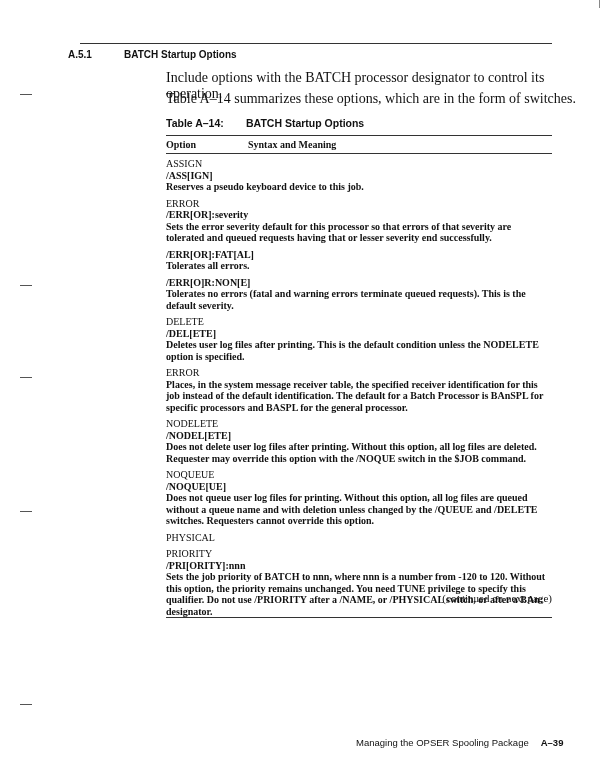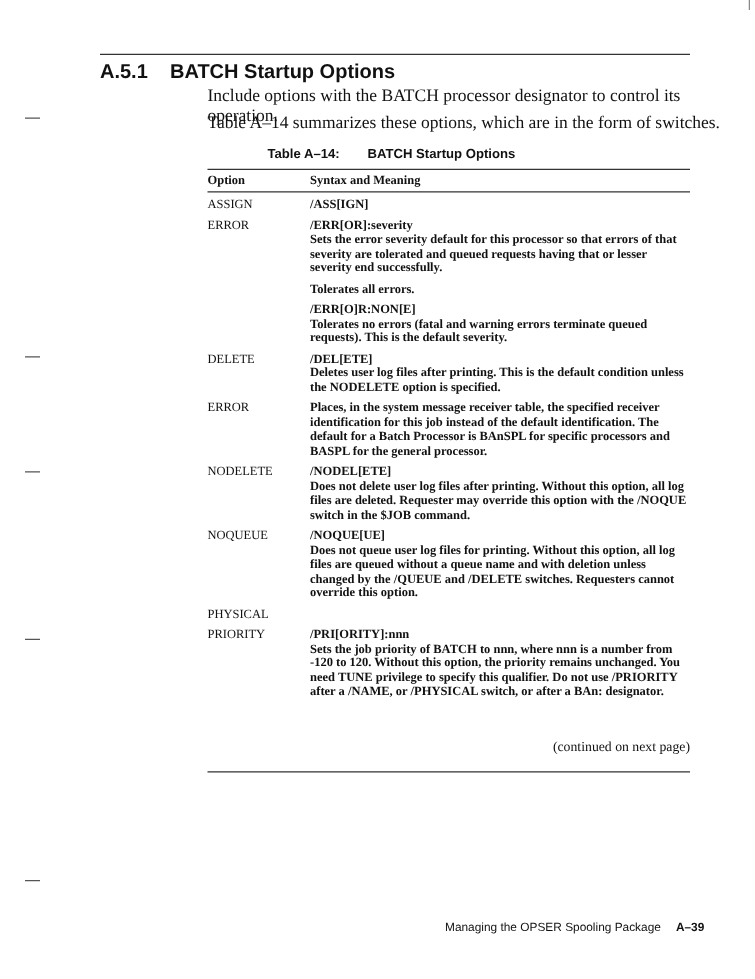"A.5.1 BATCH Startup Options" .section-heading { font-size: 16px -> 10px; left: 80px -> 68px }
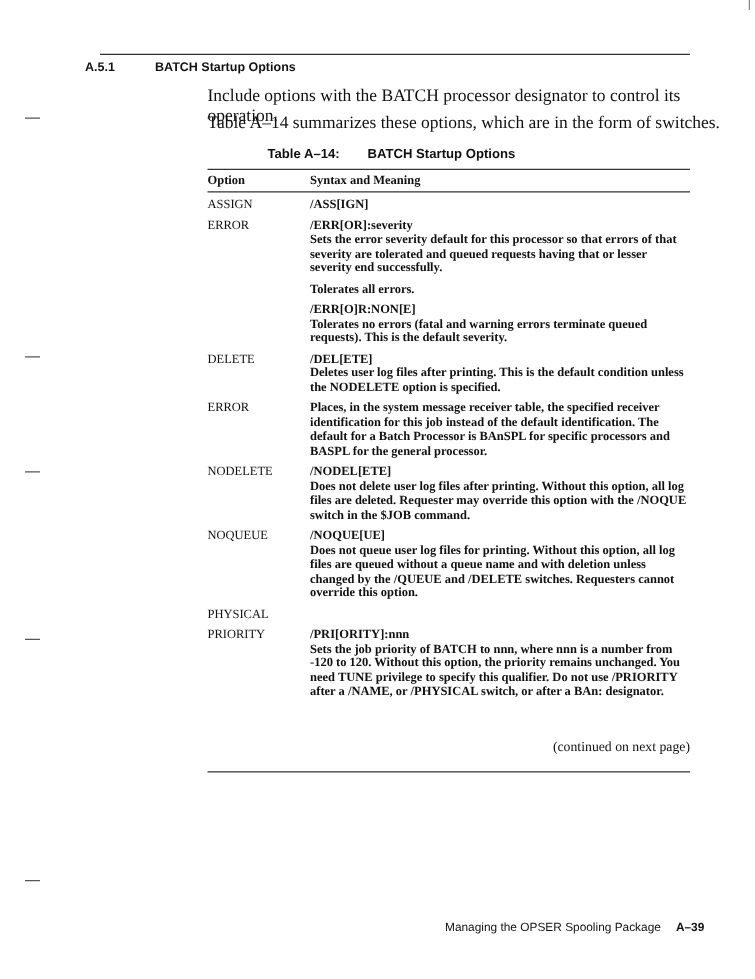"Table A–14:" .table-title .lbl { margin-left: 48px -> none }
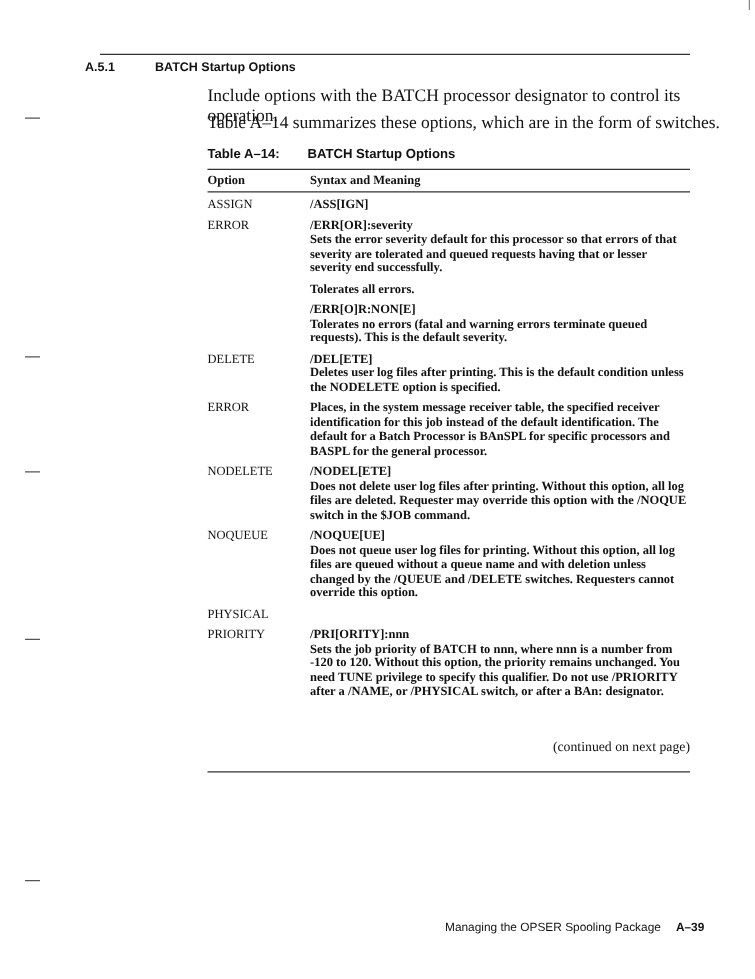"ASSIGN" .row { flex-direction: none -> column }
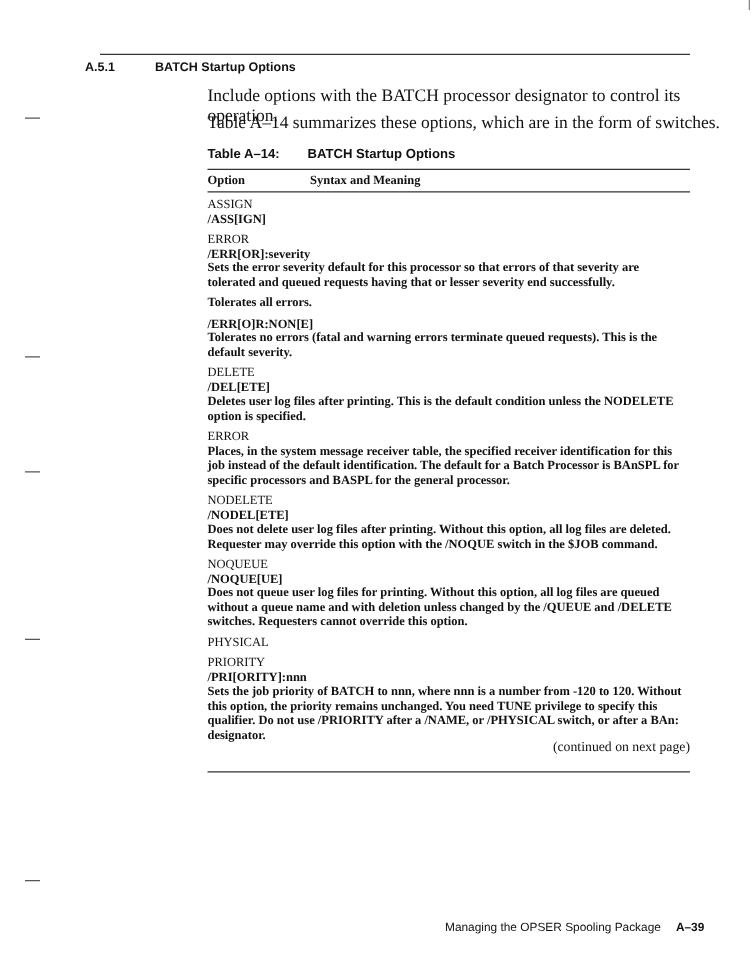"Reserves a pseudo keyboard device" div { html: none -> <div>Reserves a pseudo keyboard device to this job.</div> }
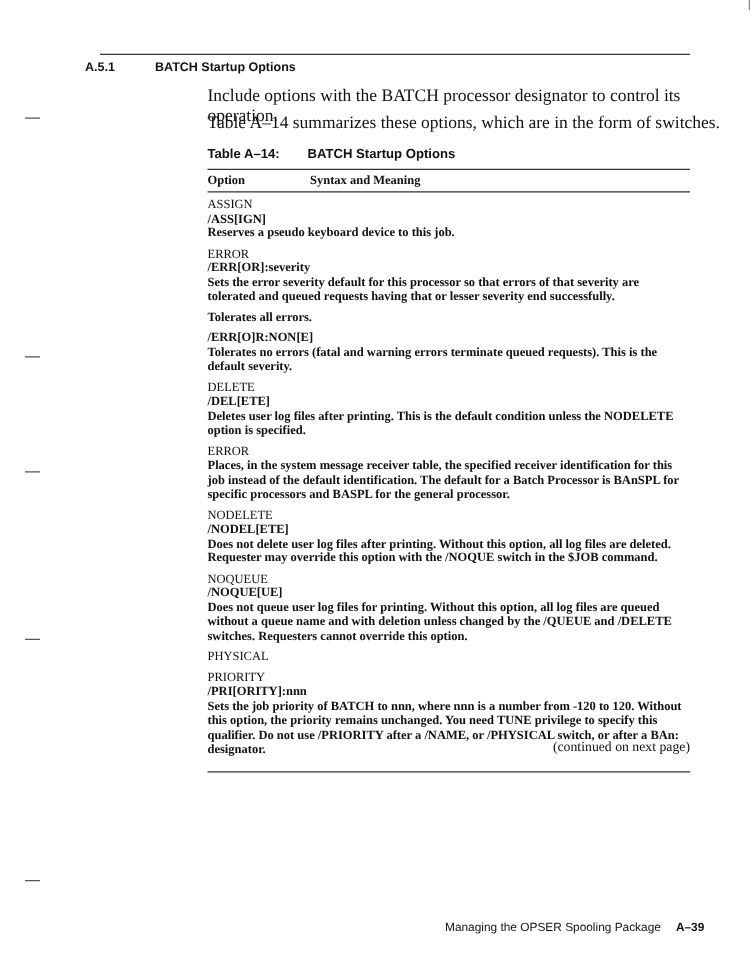"/ERR[OR]:FAT[AL]" div { html: none -> <div>/ERR[OR]:FAT[AL]</div> }
